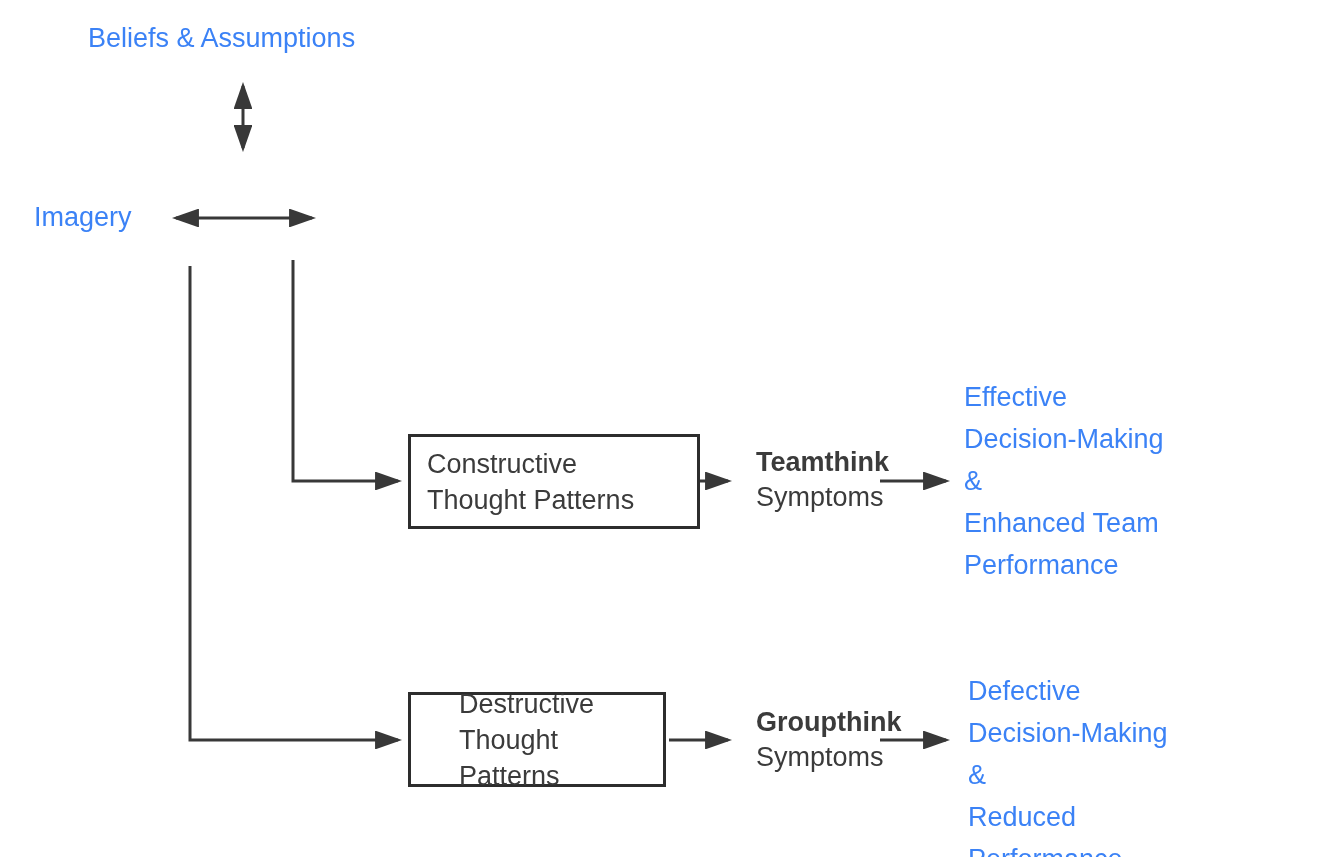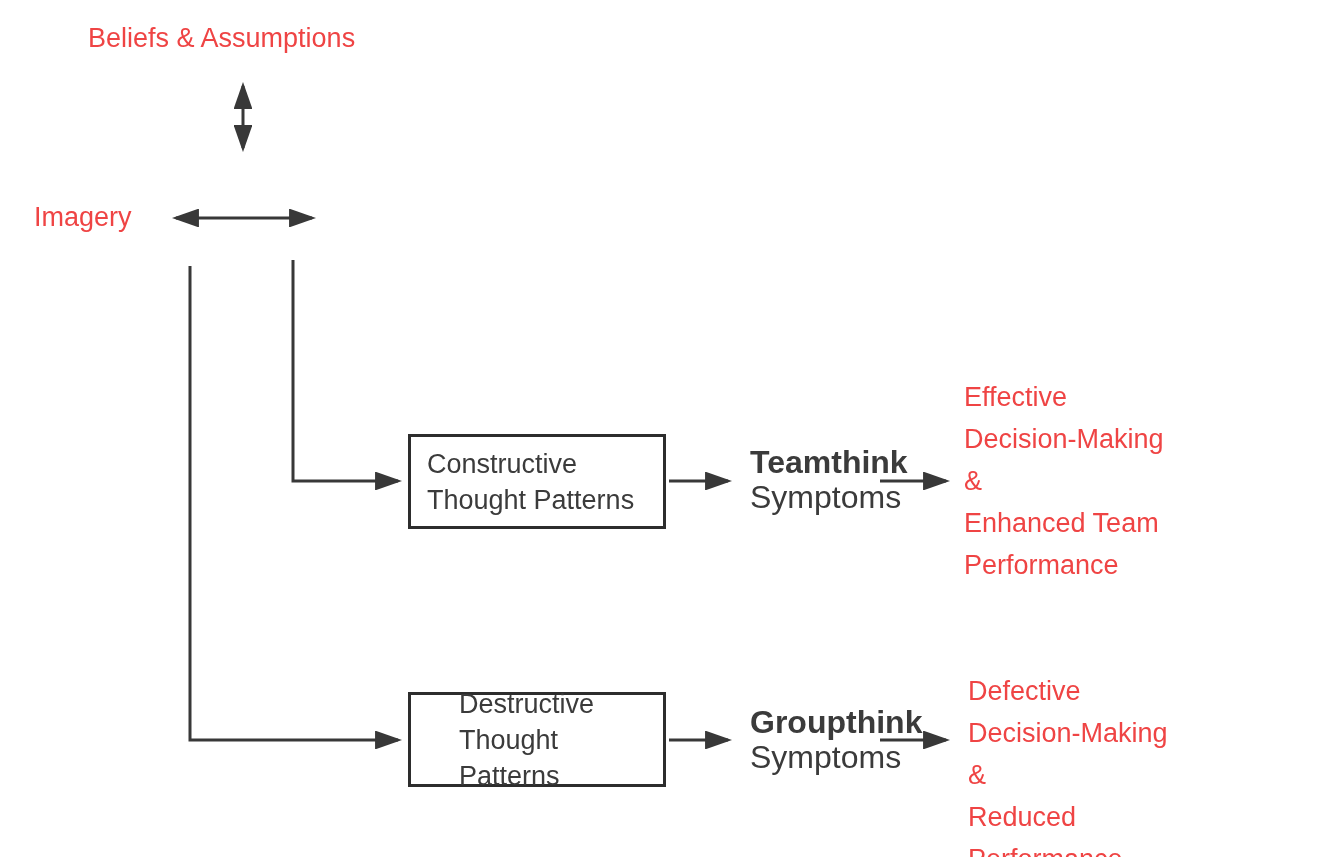"Beliefs & Assumptions" .label { color: #ef4444 -> #3b82f6 }
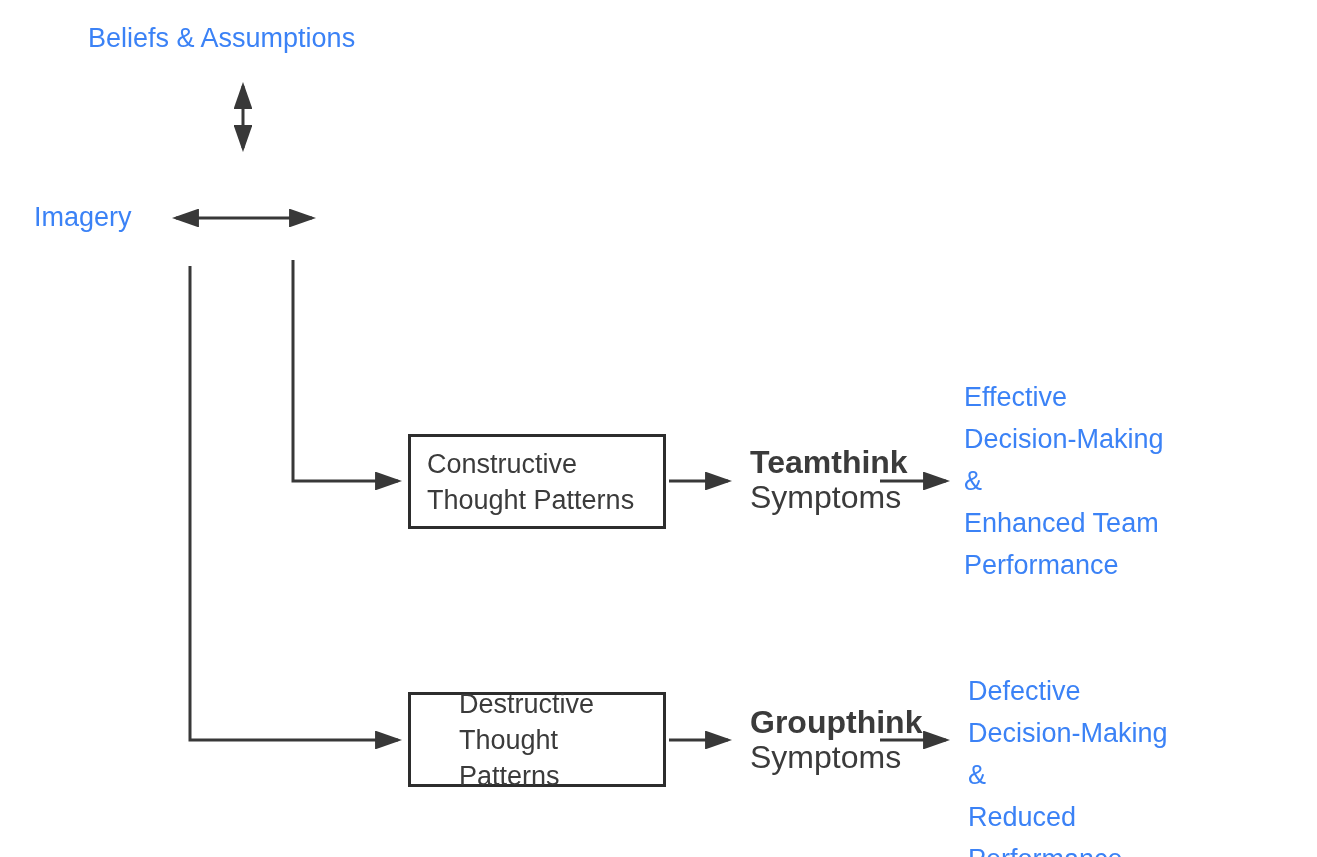"Constructive" .box-constructive { width: 258px -> 292px }
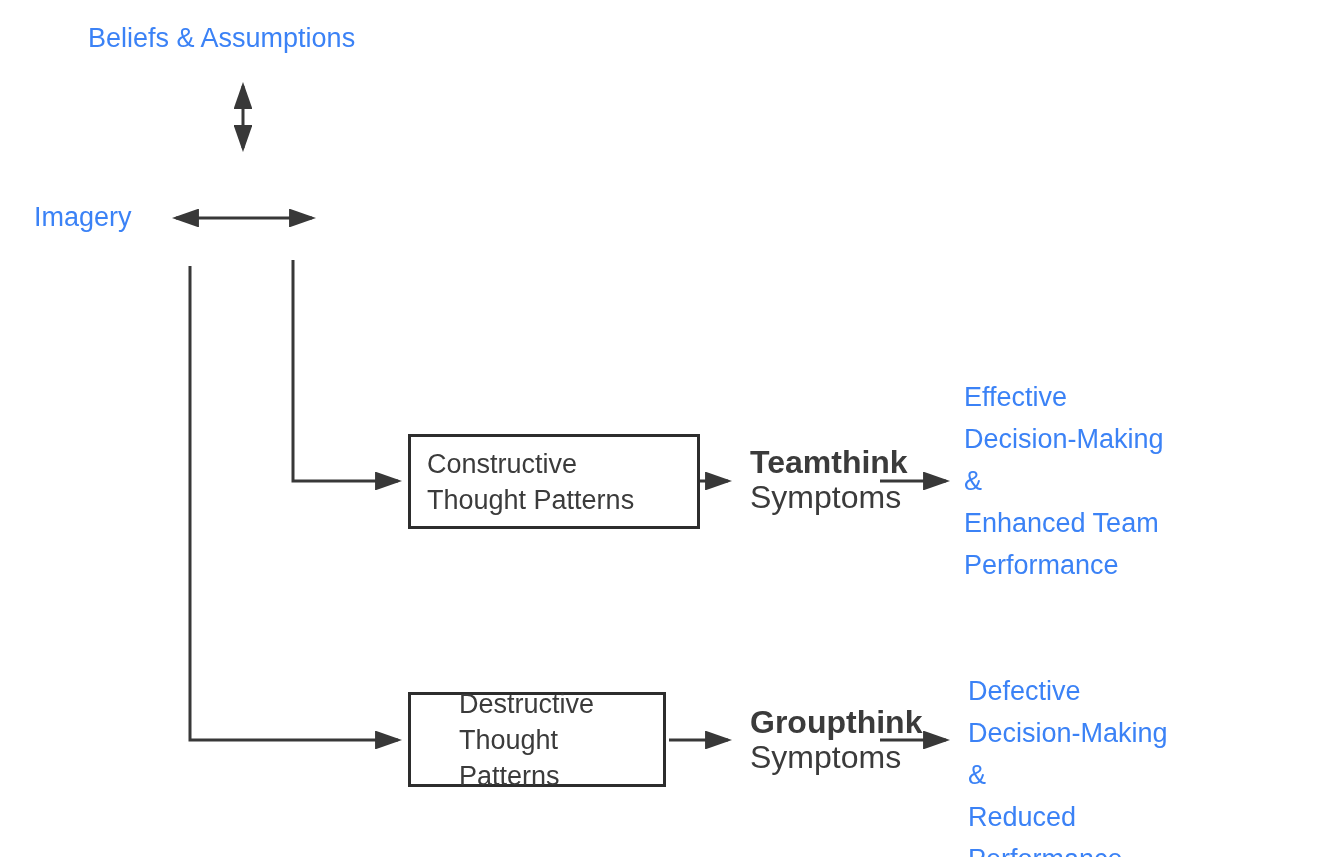"Teamthink" .symptom-block { font-size: 32px -> 27px; margin-left: none -> 6px }
